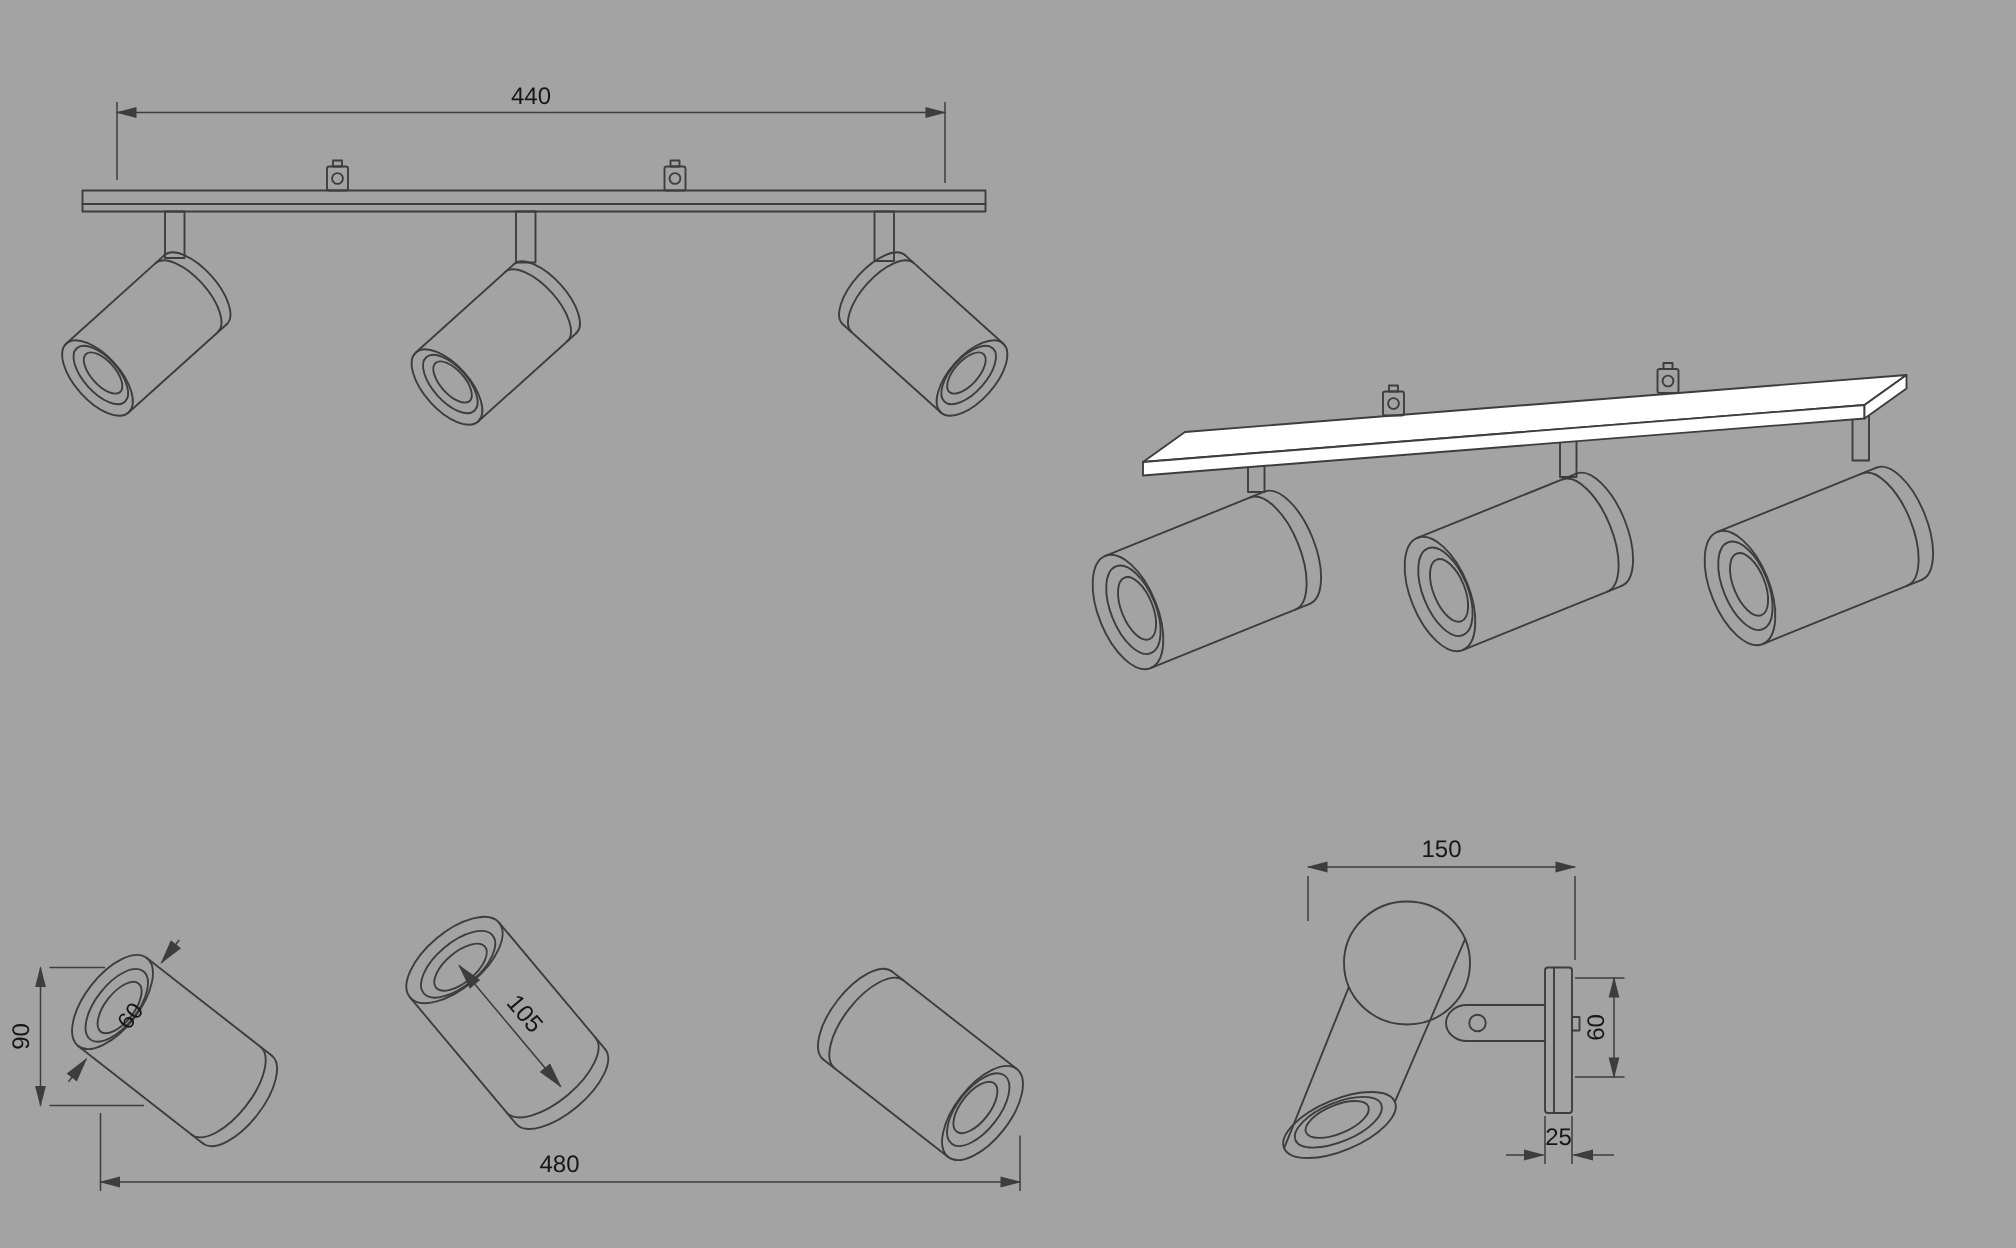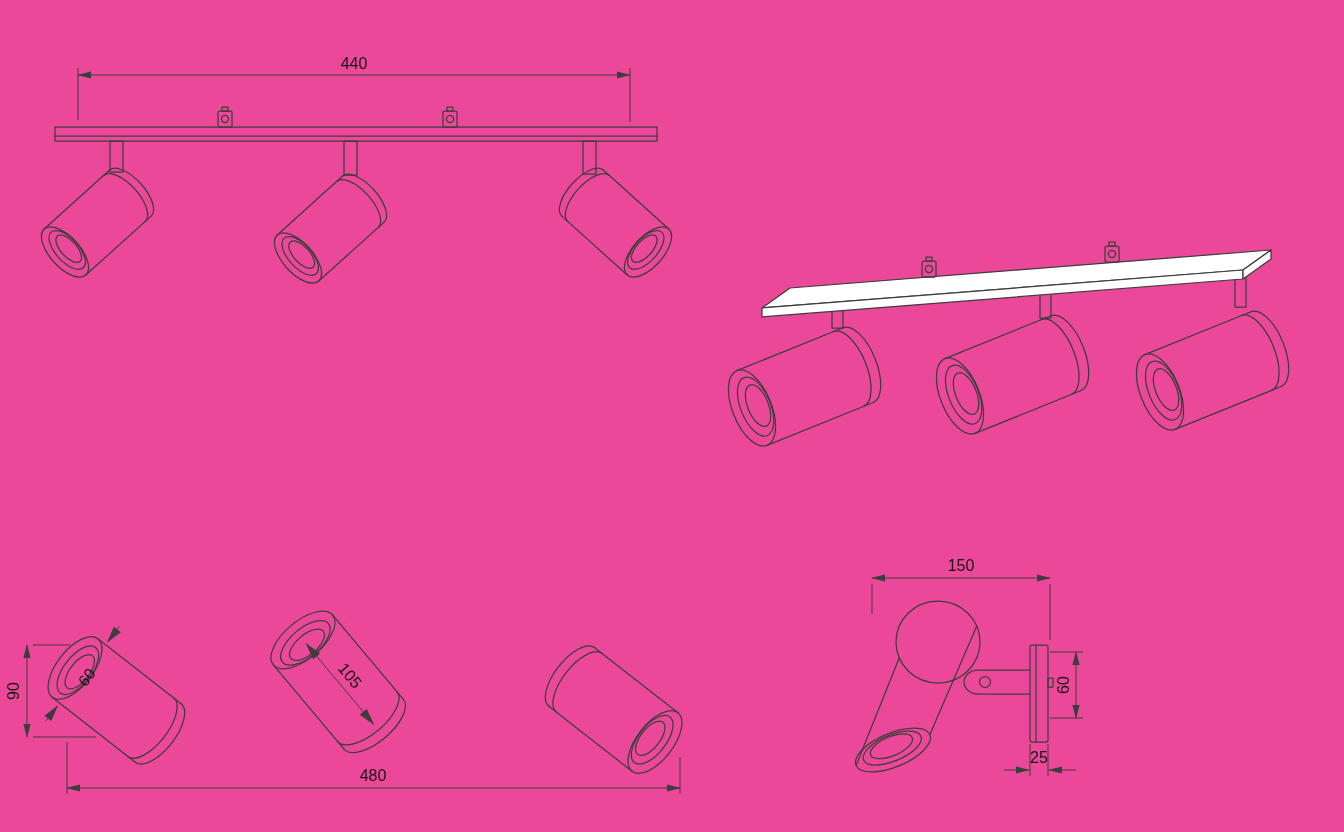"440" .page { background: #ec4899 -> #a3a3a3 }
